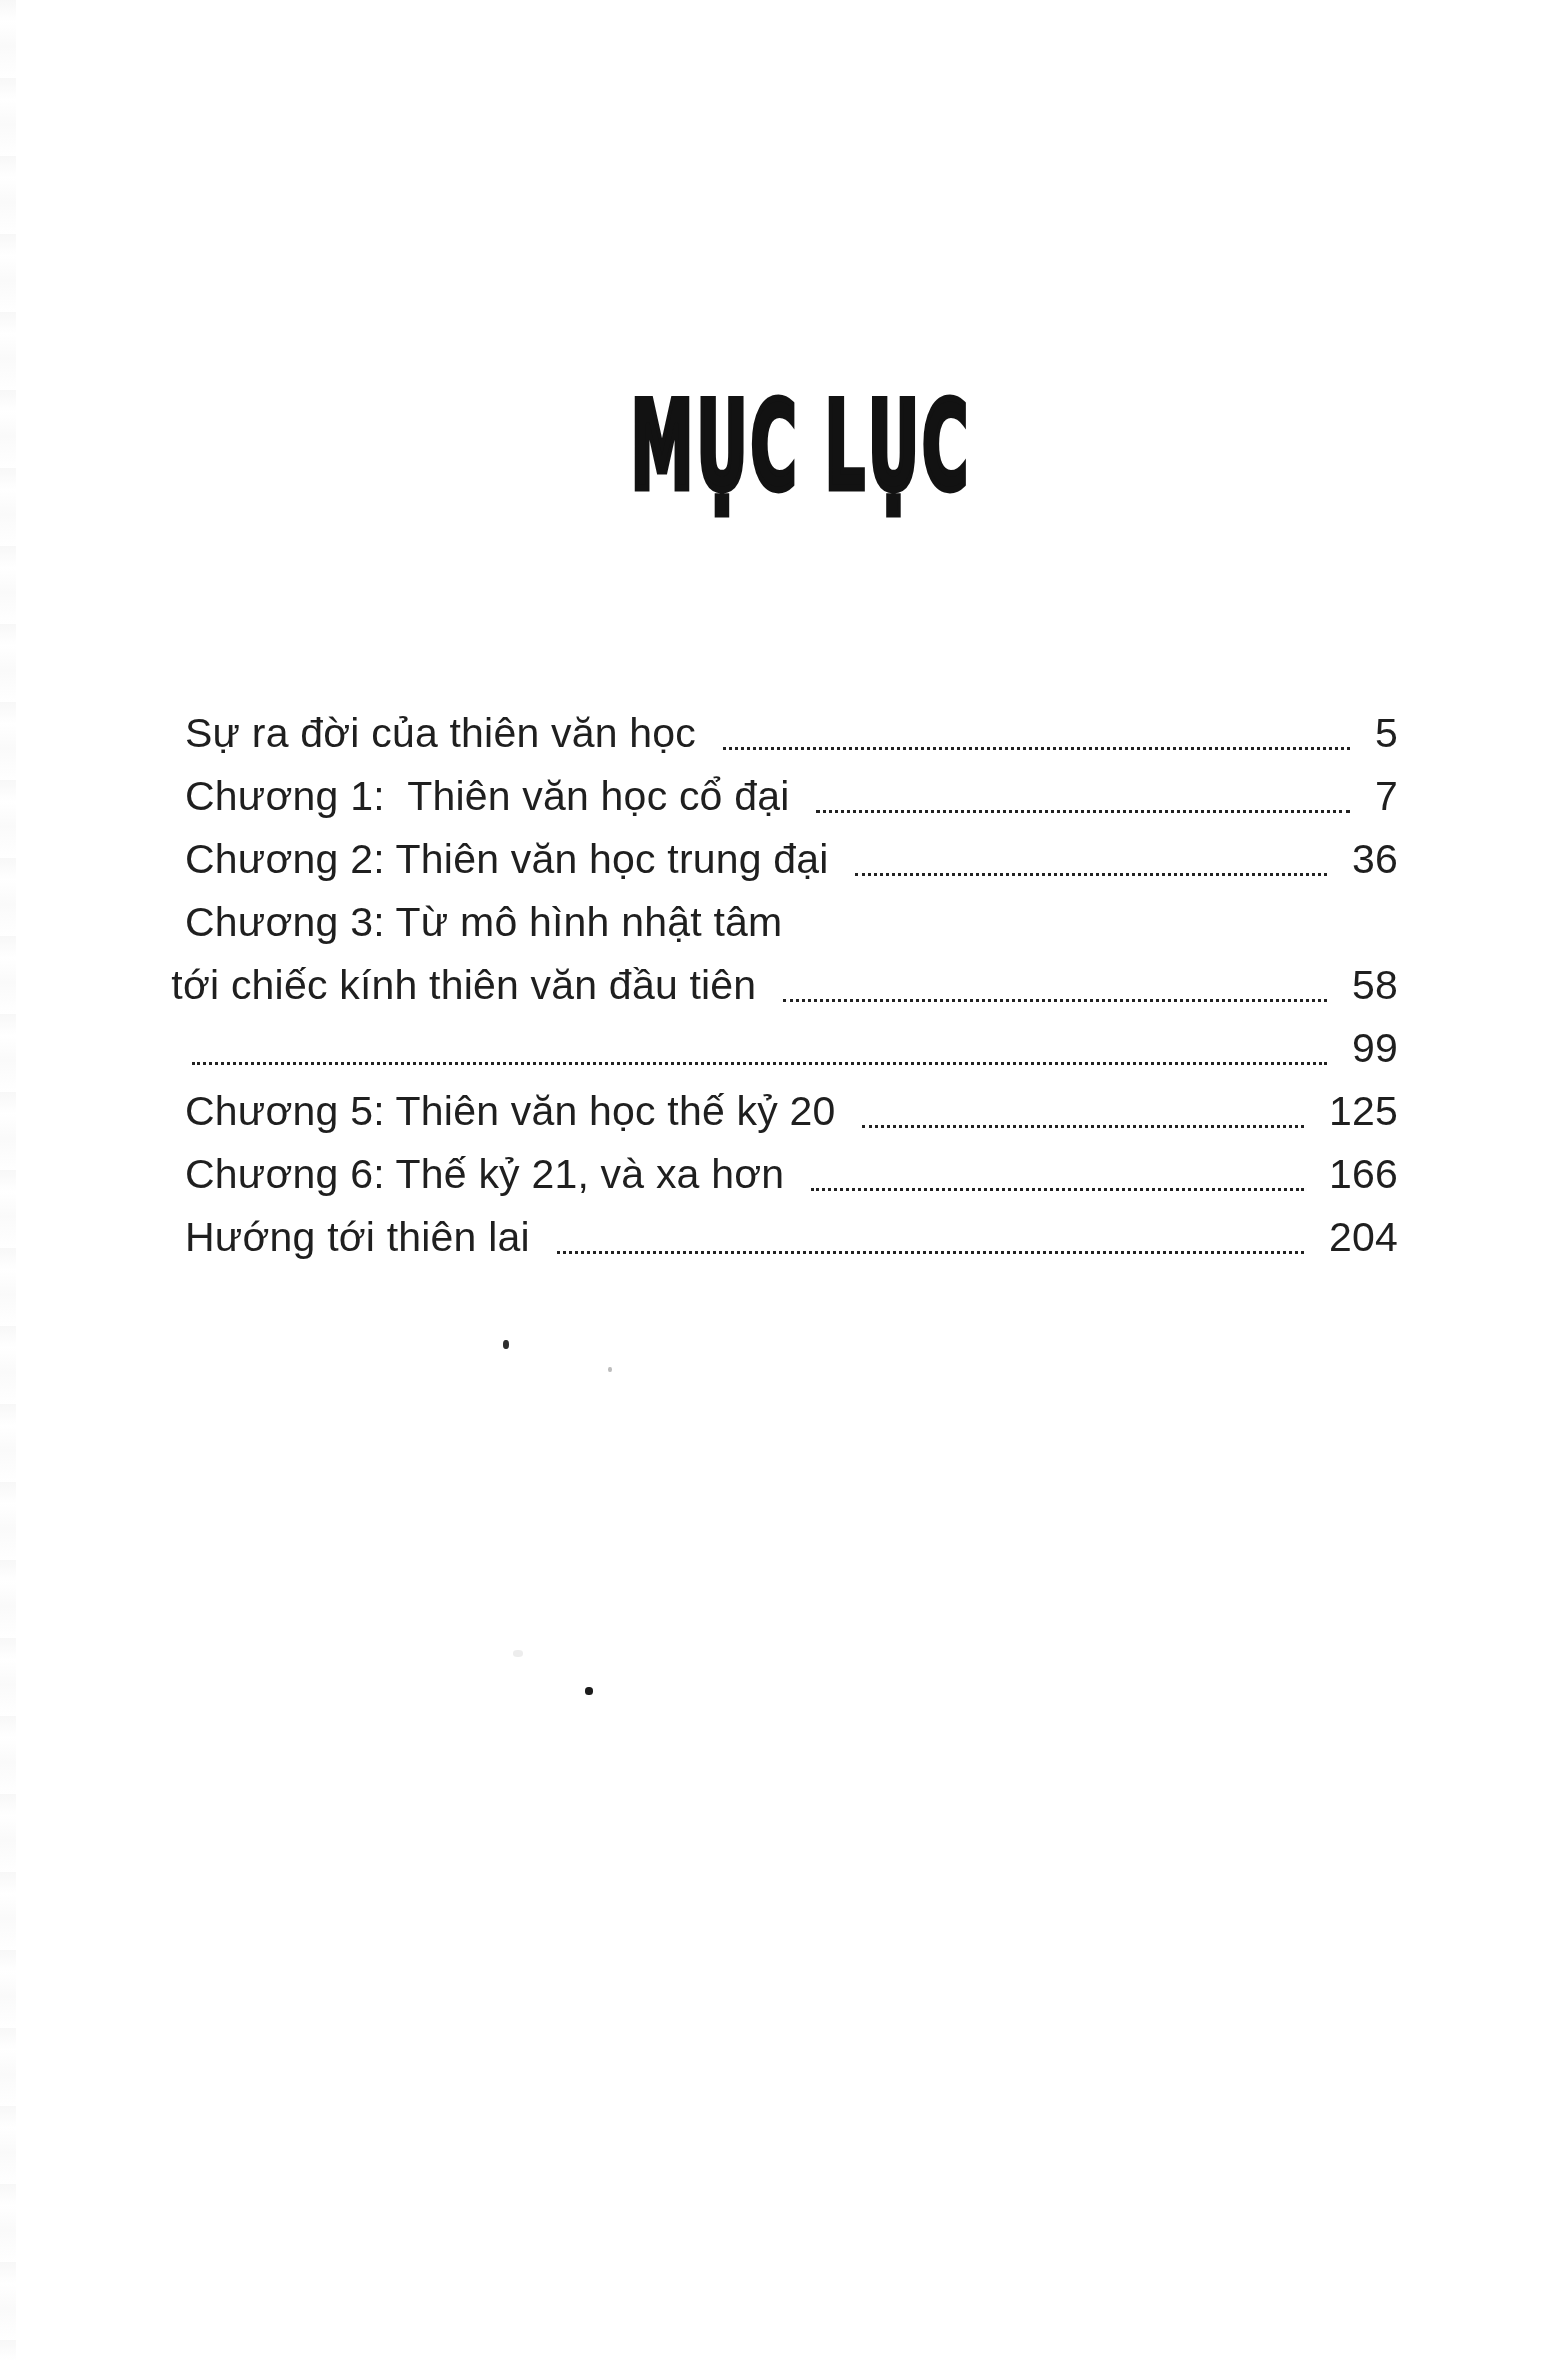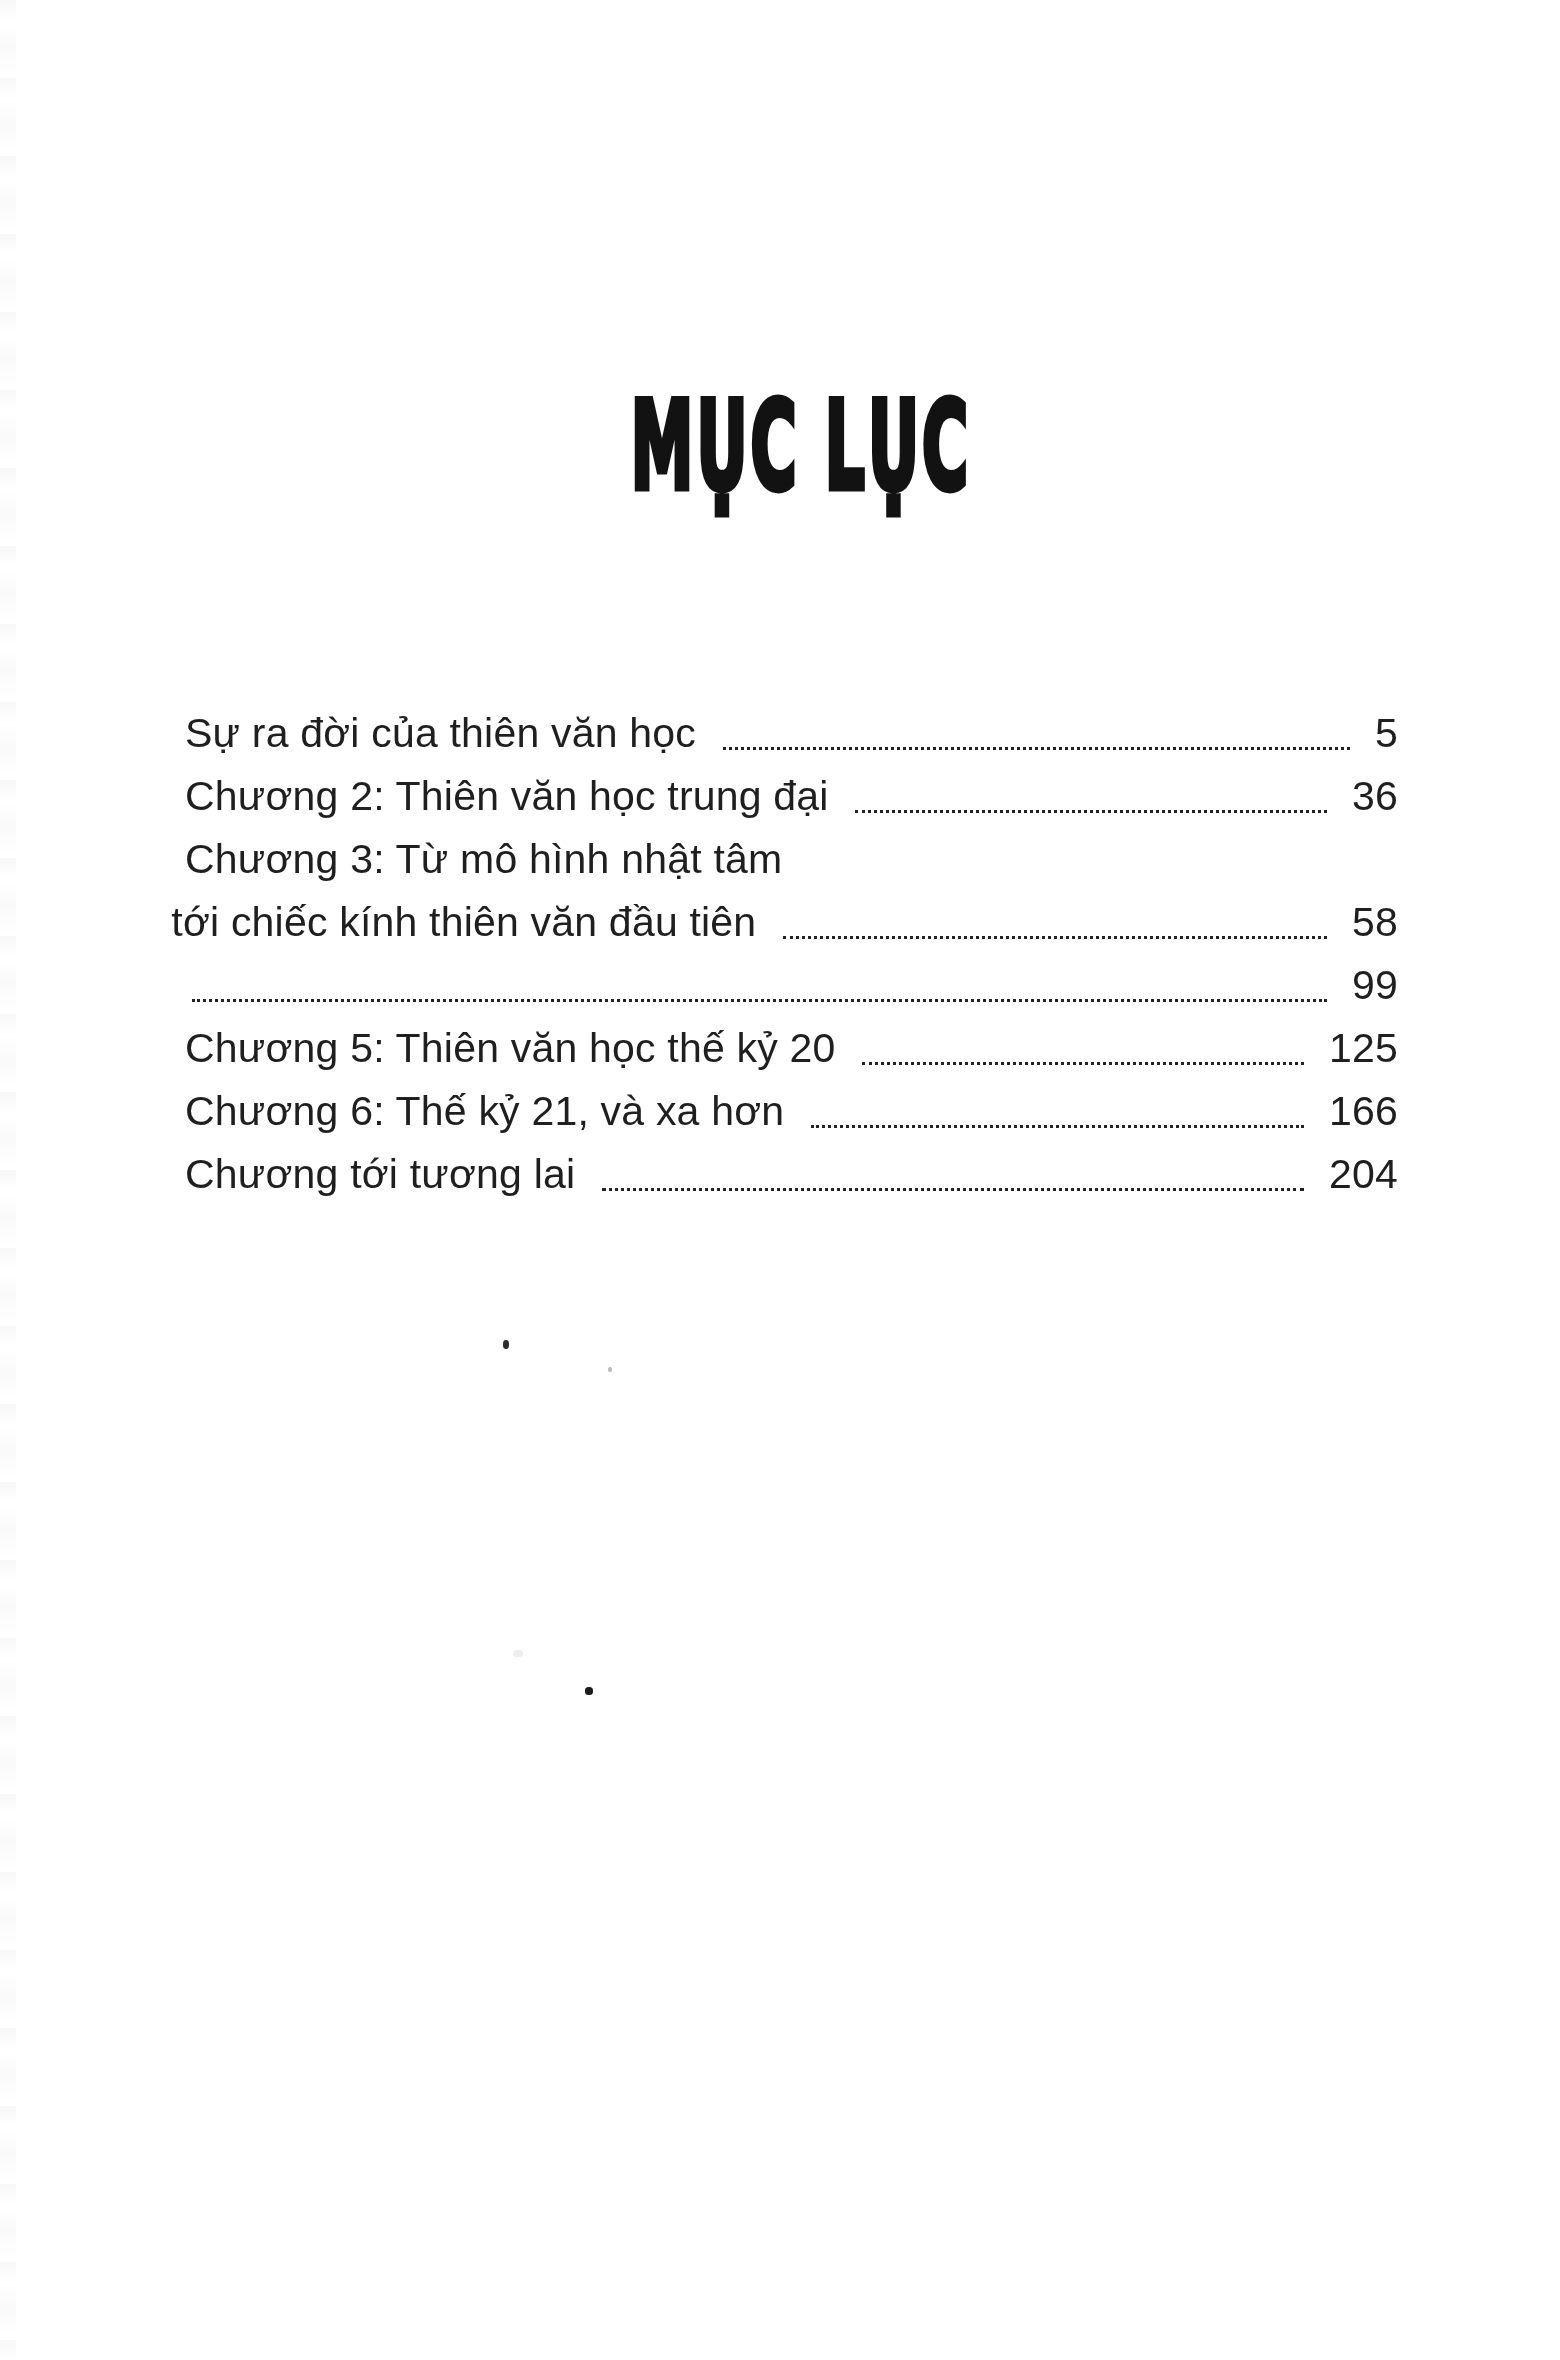"Chương 1: Thiên văn học" div.row { html: none -> <div> <span>Chương 1: Thiên văn học cổ đại</span> <span></span> <span>7</span> </div> }
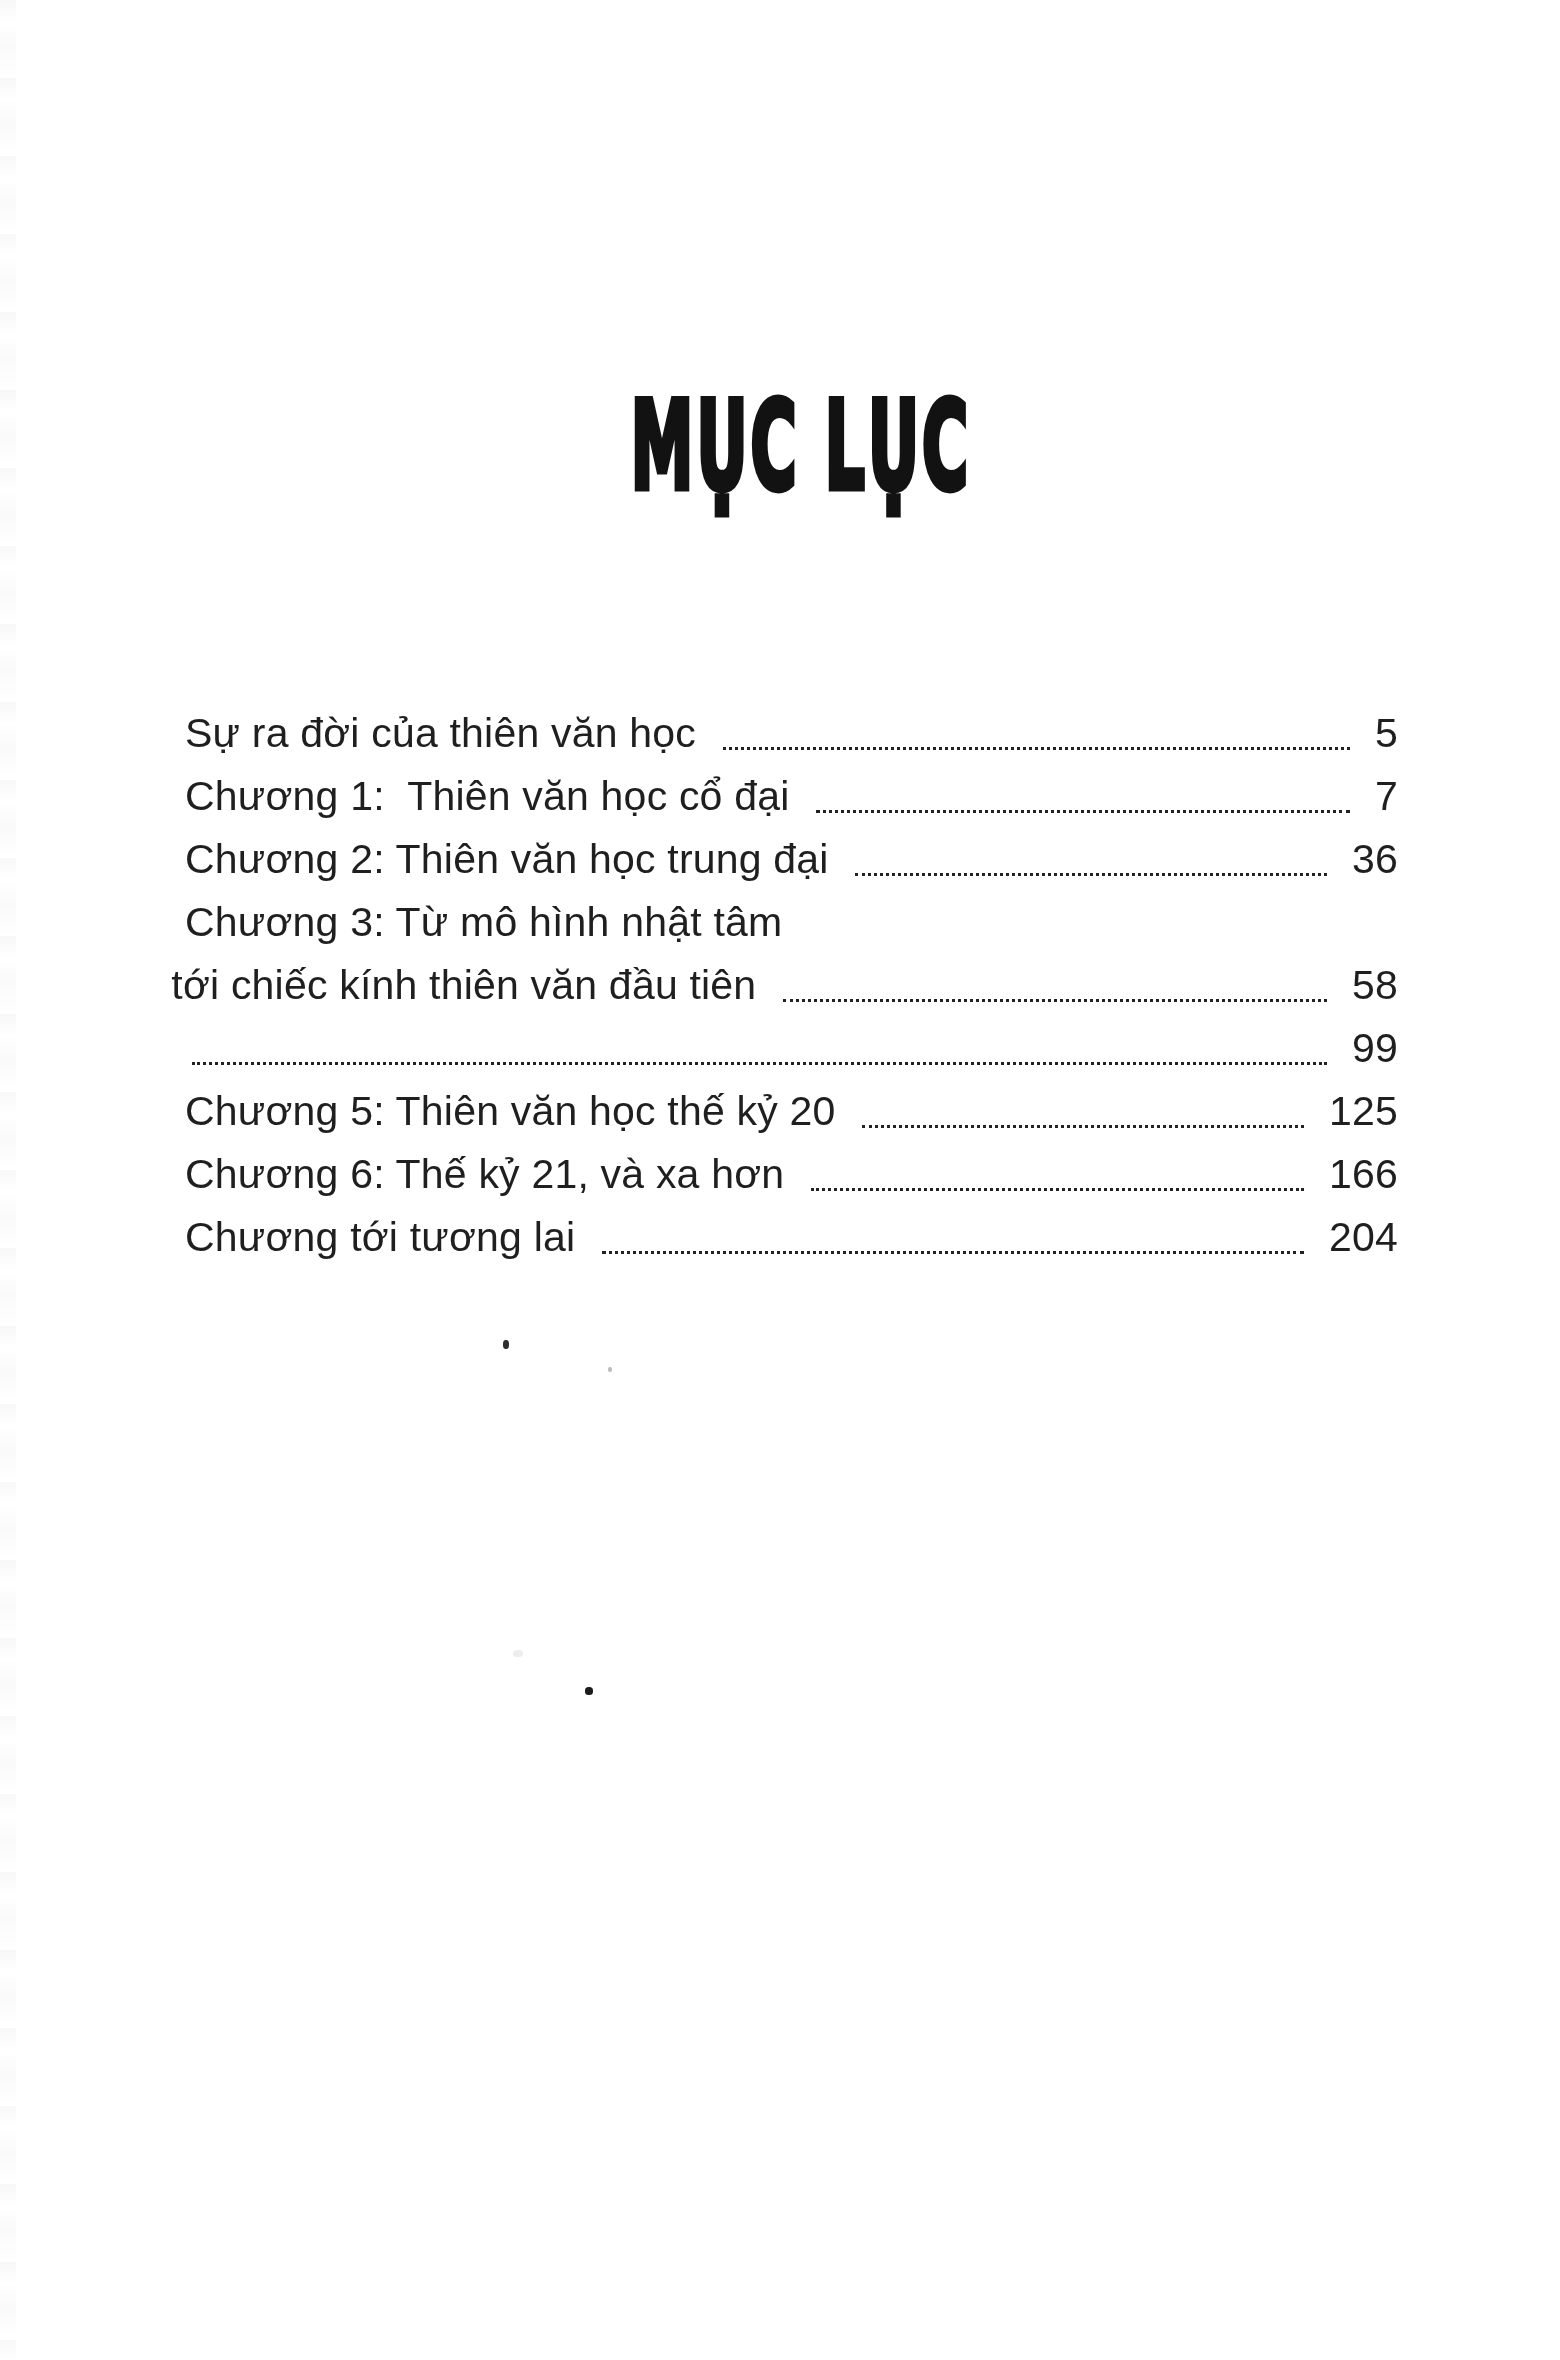"Chương tới tương lai" span.label { text: Chương tới tương -> Hướng tới thiên }
